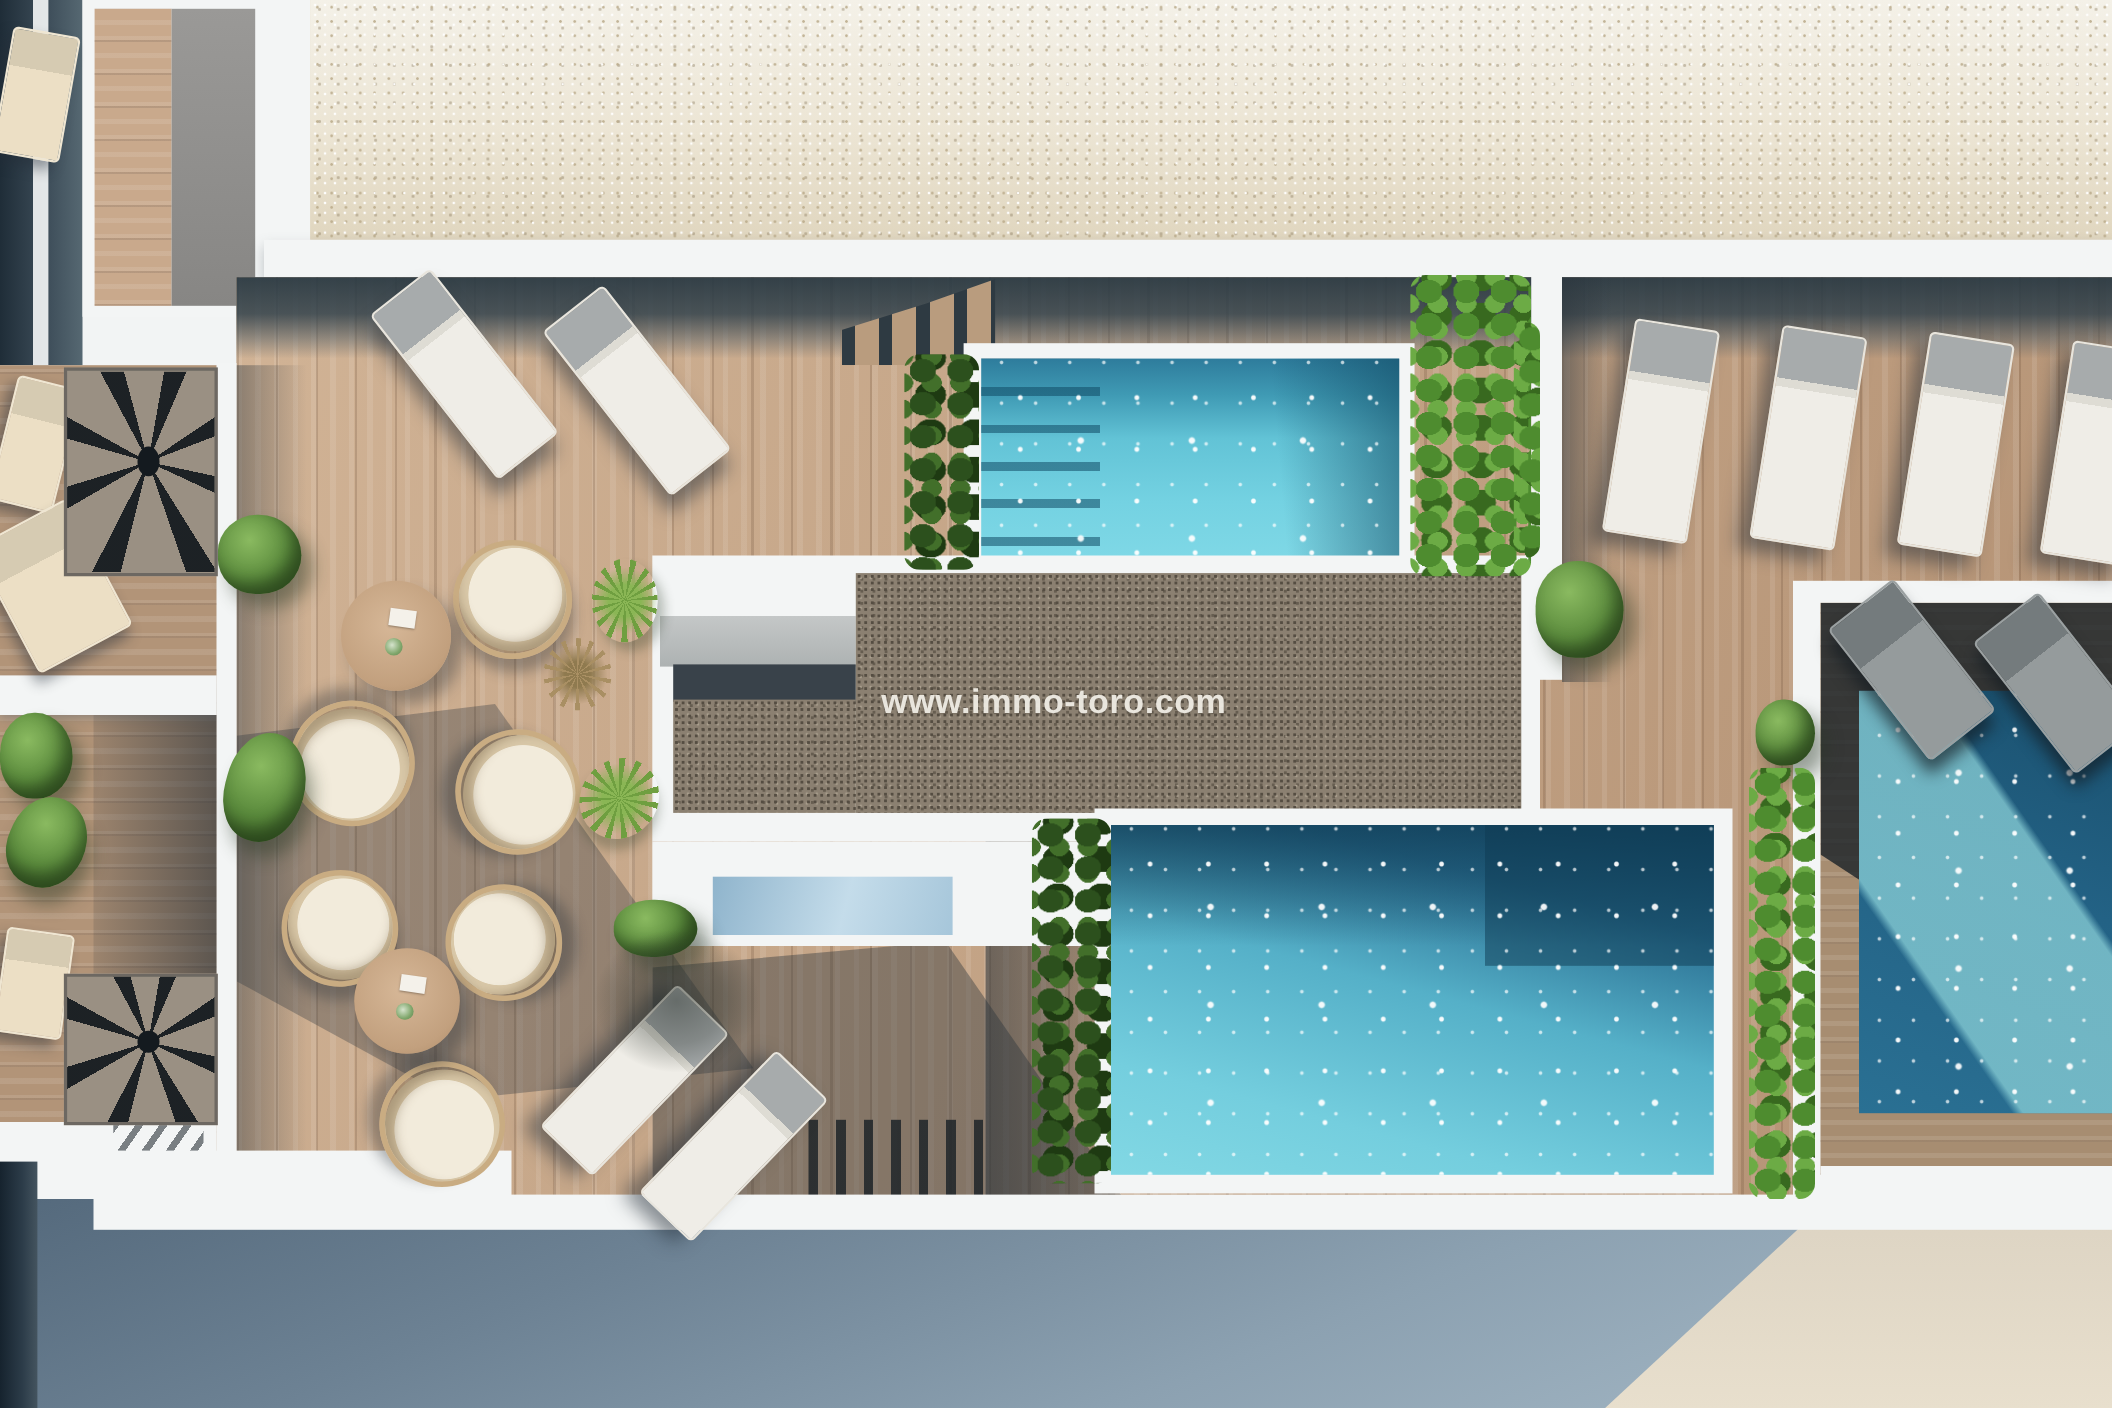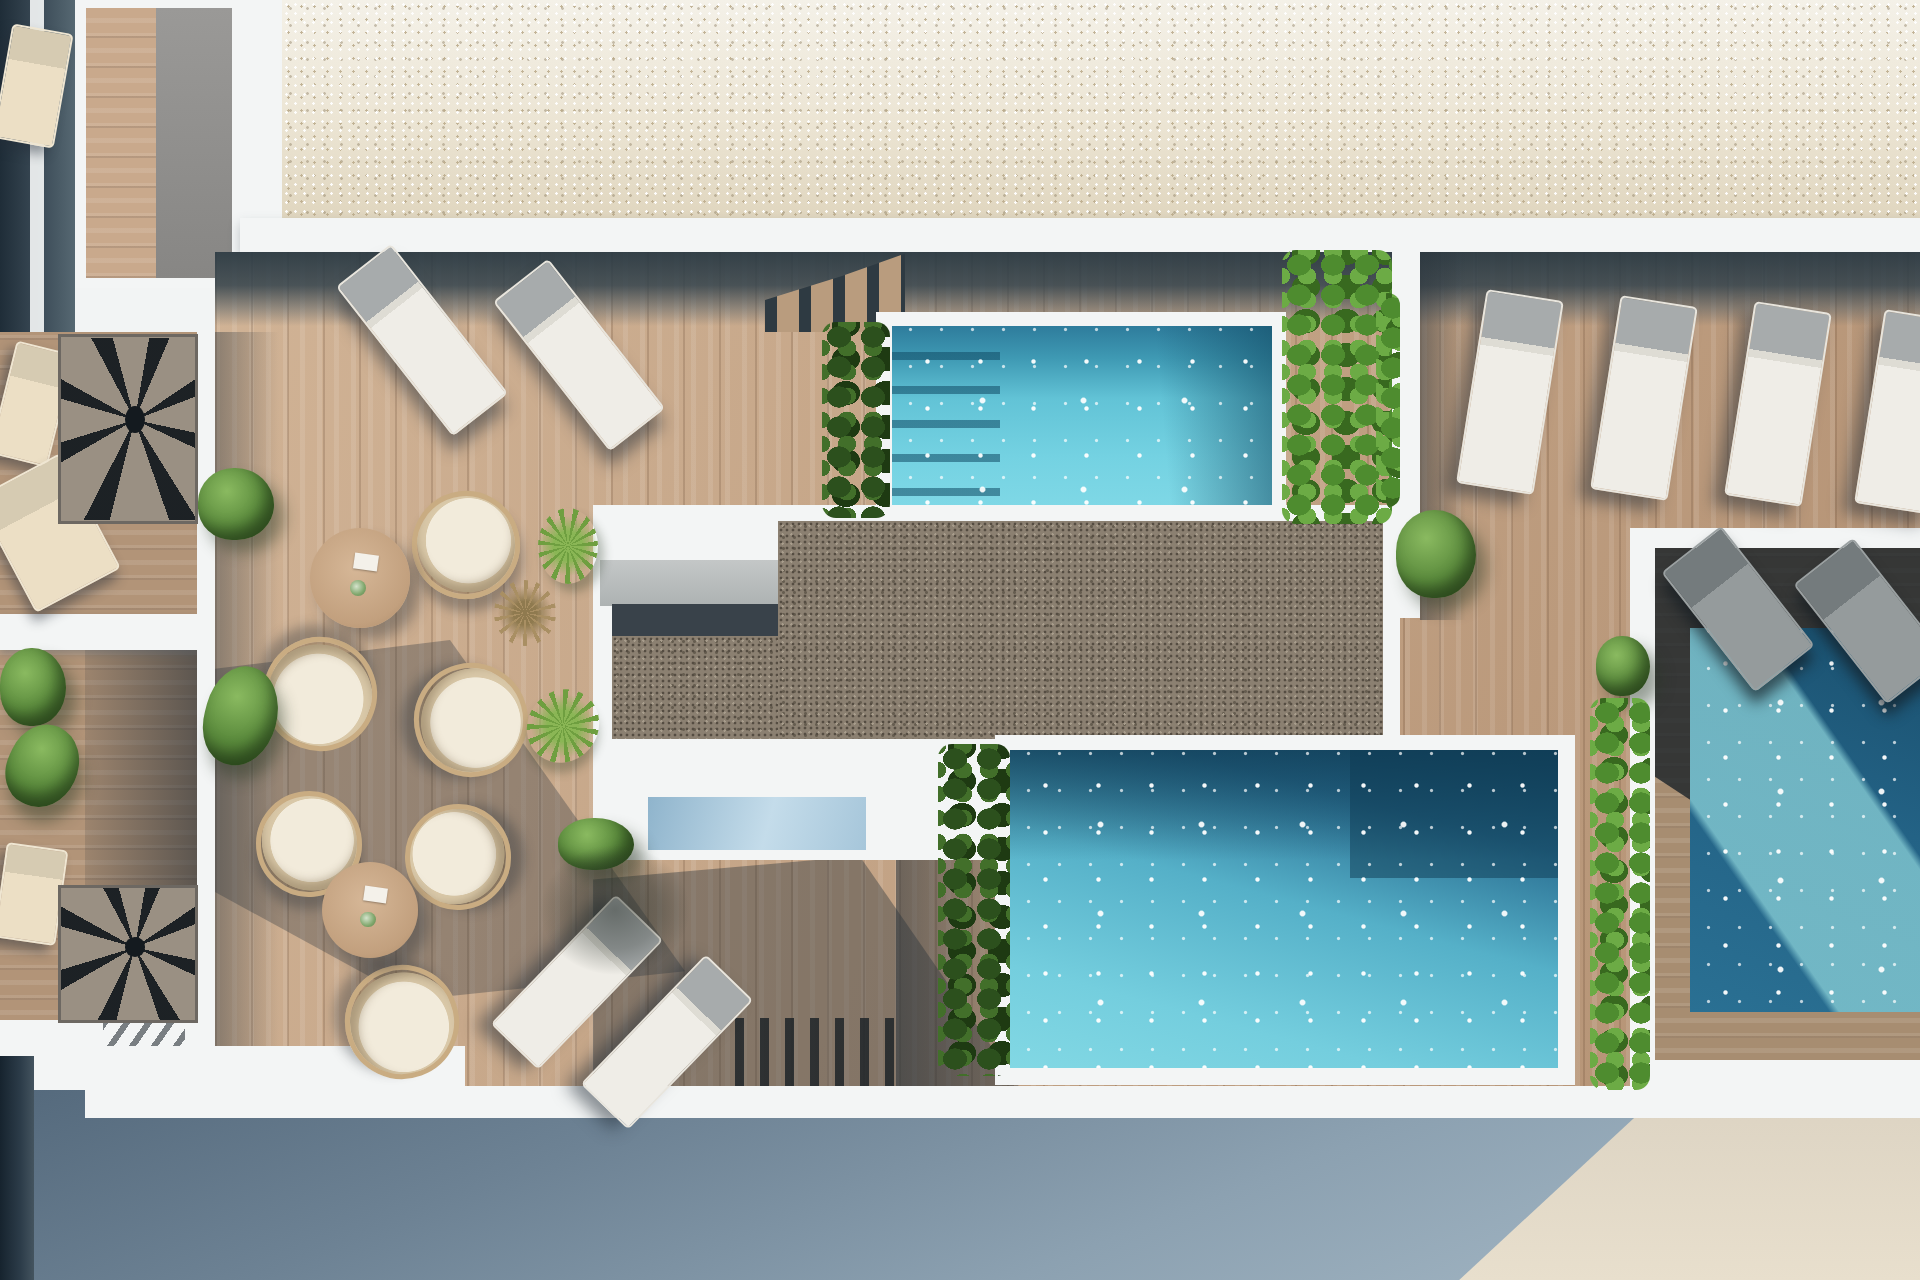"www.immo-toro.com" div.abs { html: none -> <div>www.immo-toro.com</div> }
